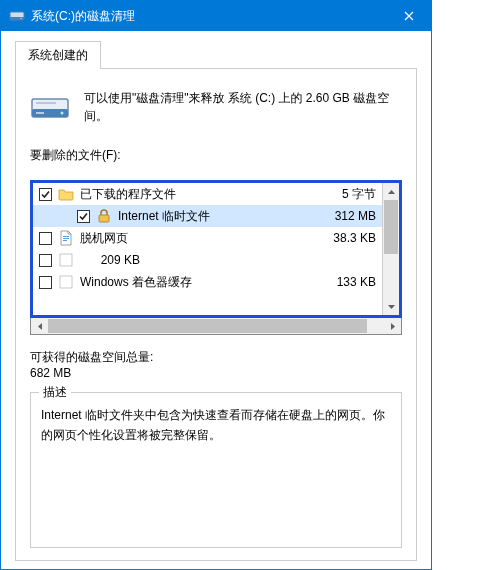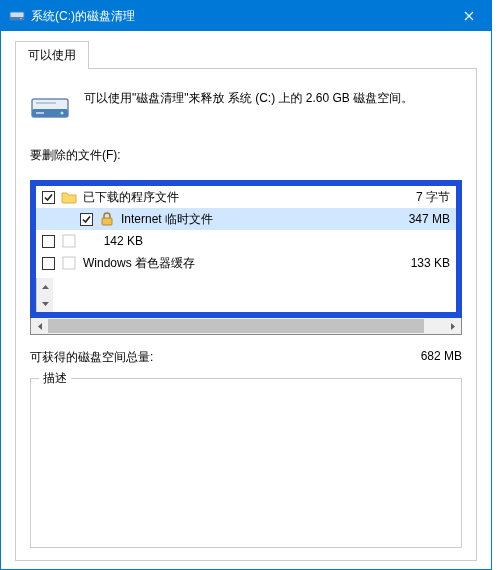"系统(C:)的磁盘清理" .window { width: 492px -> 432px }
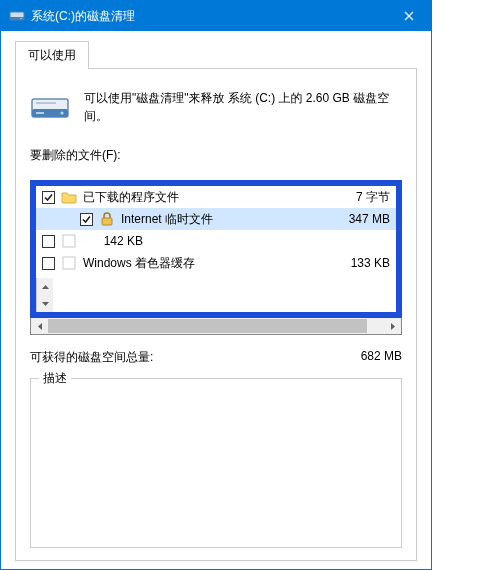"可以使用" div.tab { text: 可以使用 -> 系统创建的 }
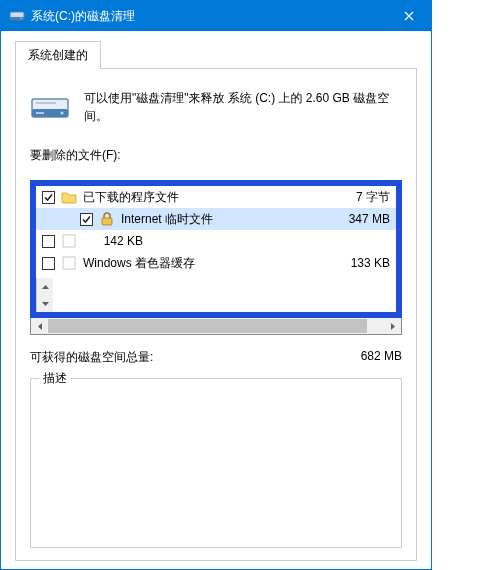"已下载的程序文件" .list-container { border: 6px solid #1d4ed8 -> 3px solid #1d4ed8; flex-direction: column -> none }
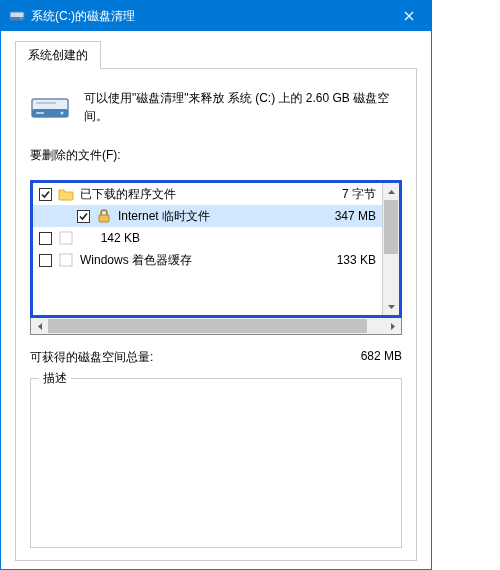"7 字节" span.row-size { text: 7 -> 5 }
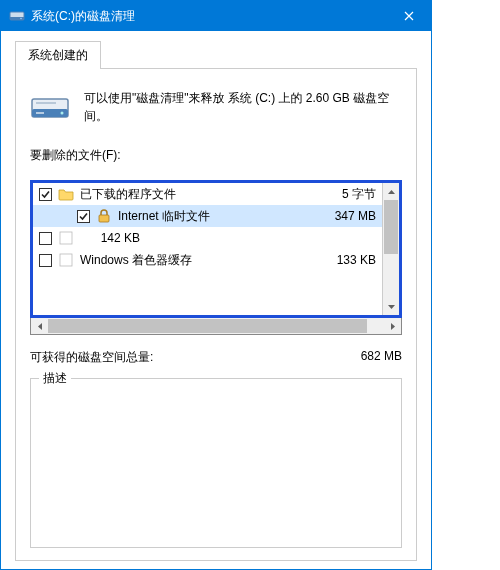"347 MB" span.row-size { text: 347 -> 312 }
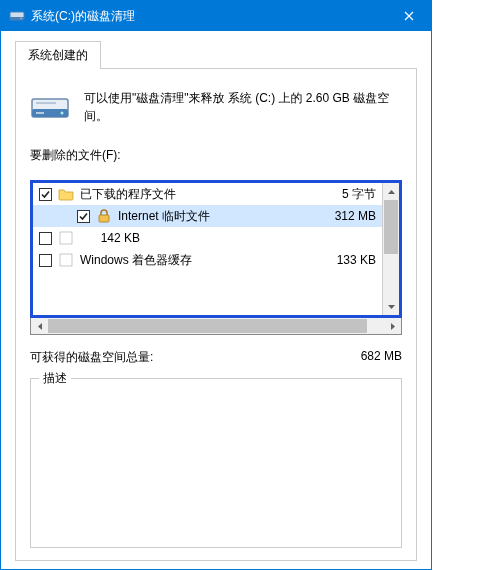"脱机网页" div.list-row { html: none -> <div> <span></span> <span><svg> <path></path> <path></path> <rect></rect> <rect></rect> <rect></rect> </svg></span> <span>脱机网页</span> <span>38.3 KB</span> </div> }
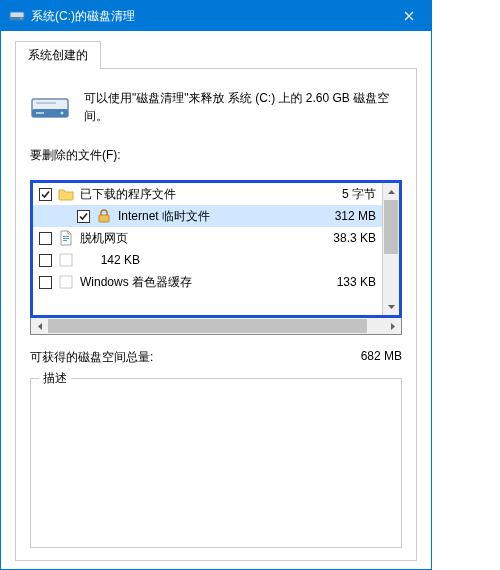"142 KB" span.row-size { text: 142 -> 209 }
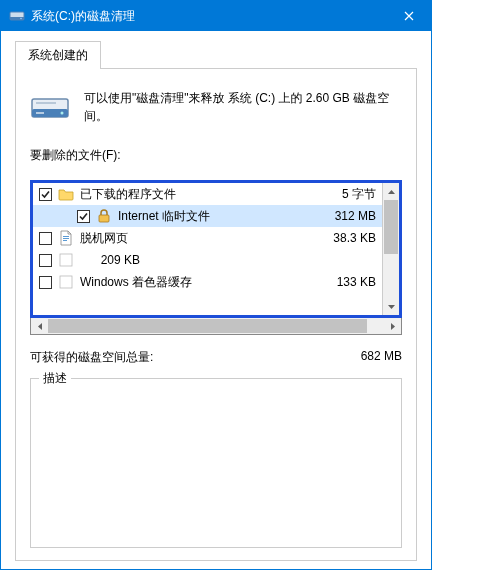"可获得的磁盘空间总量:" .total-row { flex-direction: none -> column }
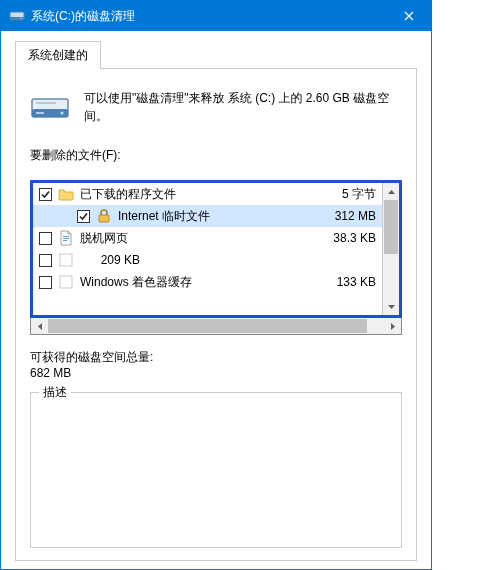"Internet" div.desc-text { html: none -> <div>Internet 临时文件夹中包含为快速查看而存储在硬盘上的网页。你的网页个性化设置将被完整保留。</div> }
